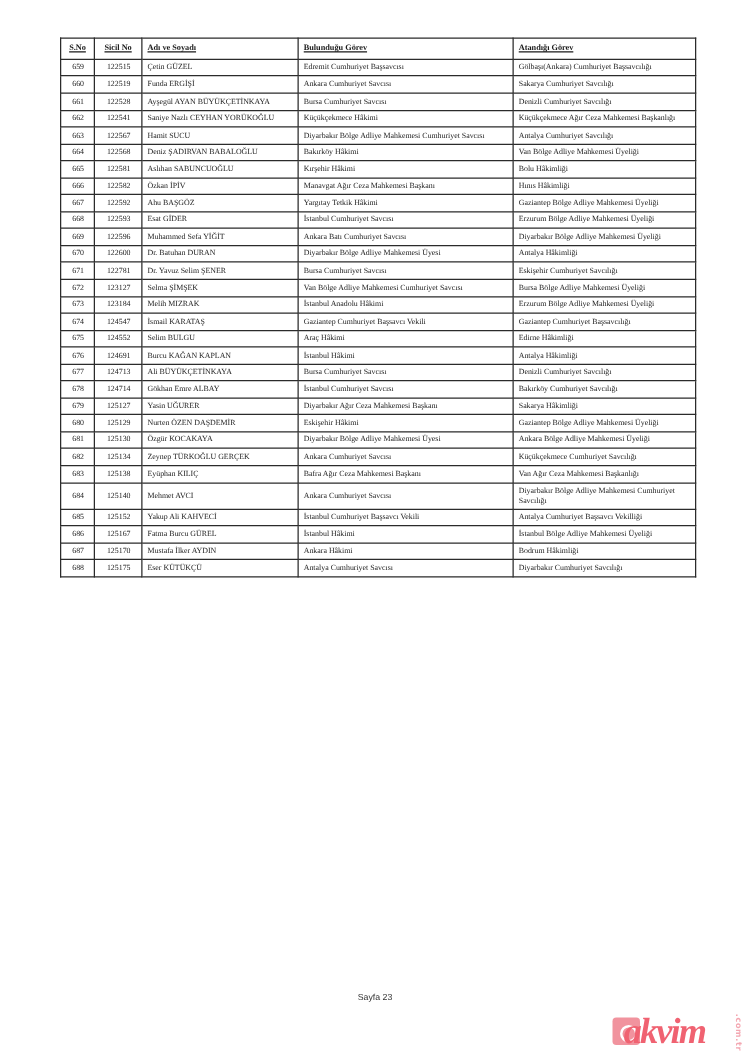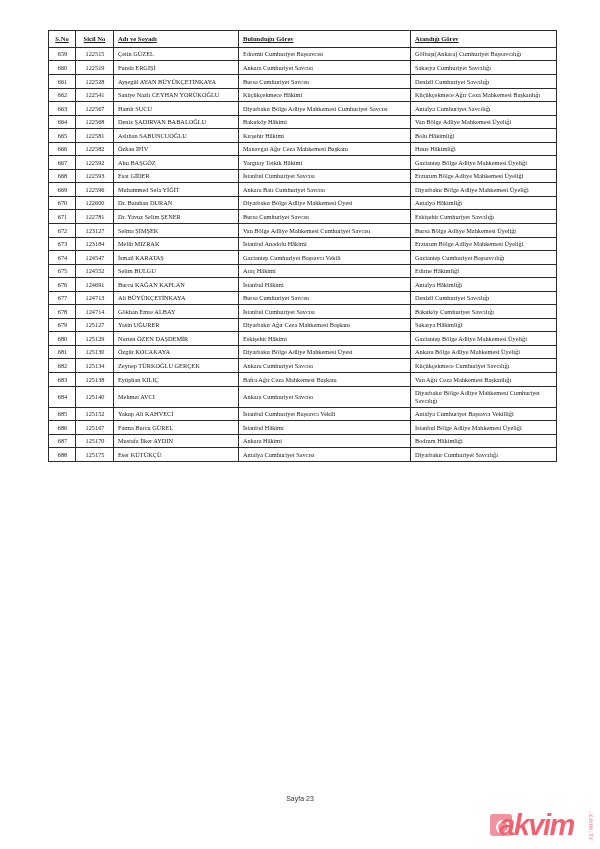"akvim" #watermark .wm-word { font-family: Liberation Sans, sans-serif -> Liberation Serif, serif }
